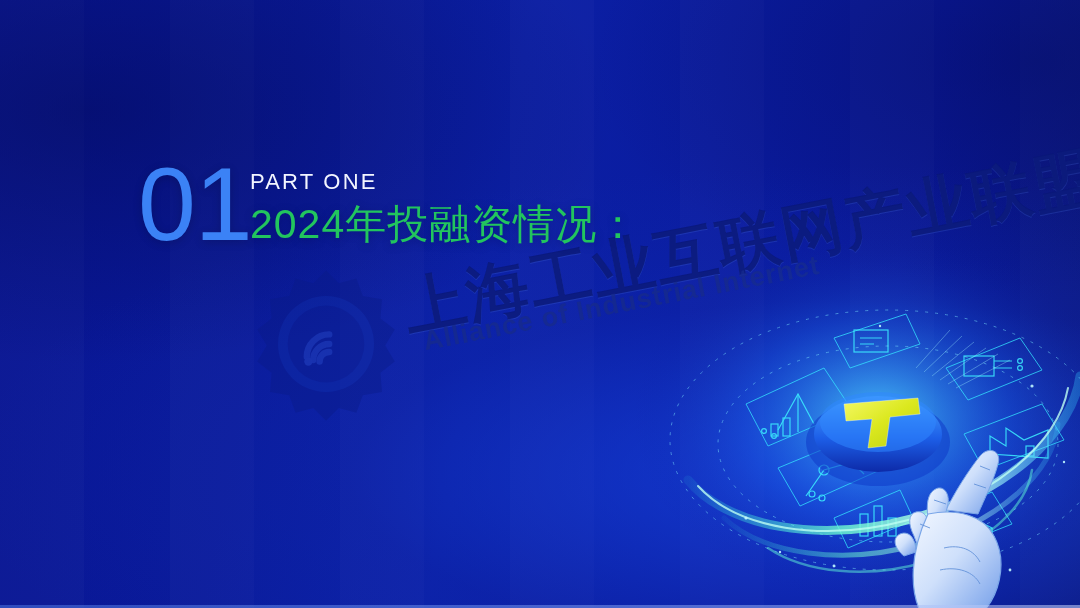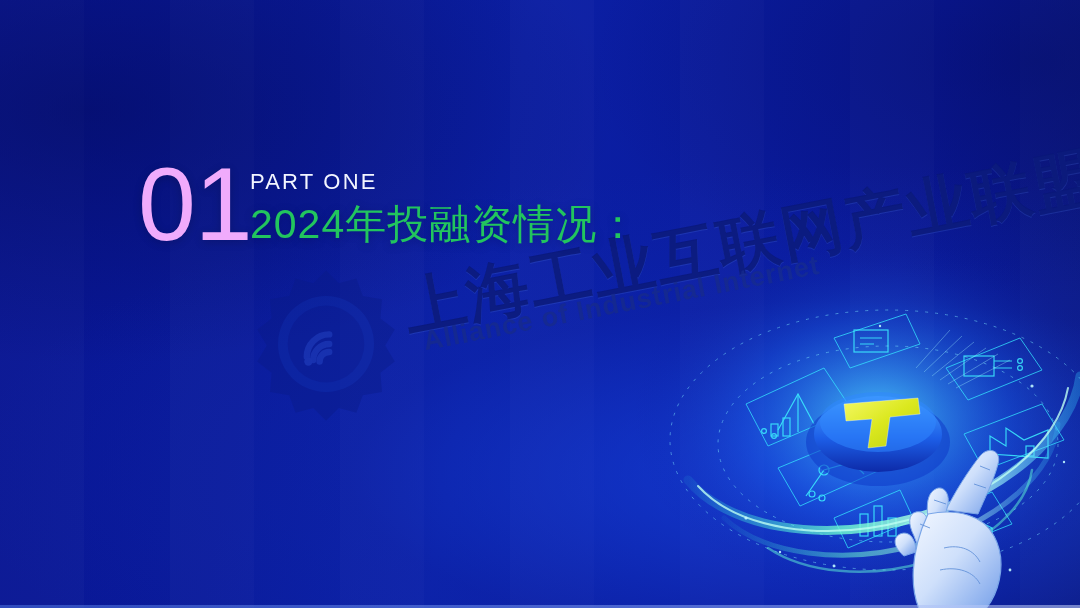"01" .part-number { color: #f0abfc -> #3b82f6 }
